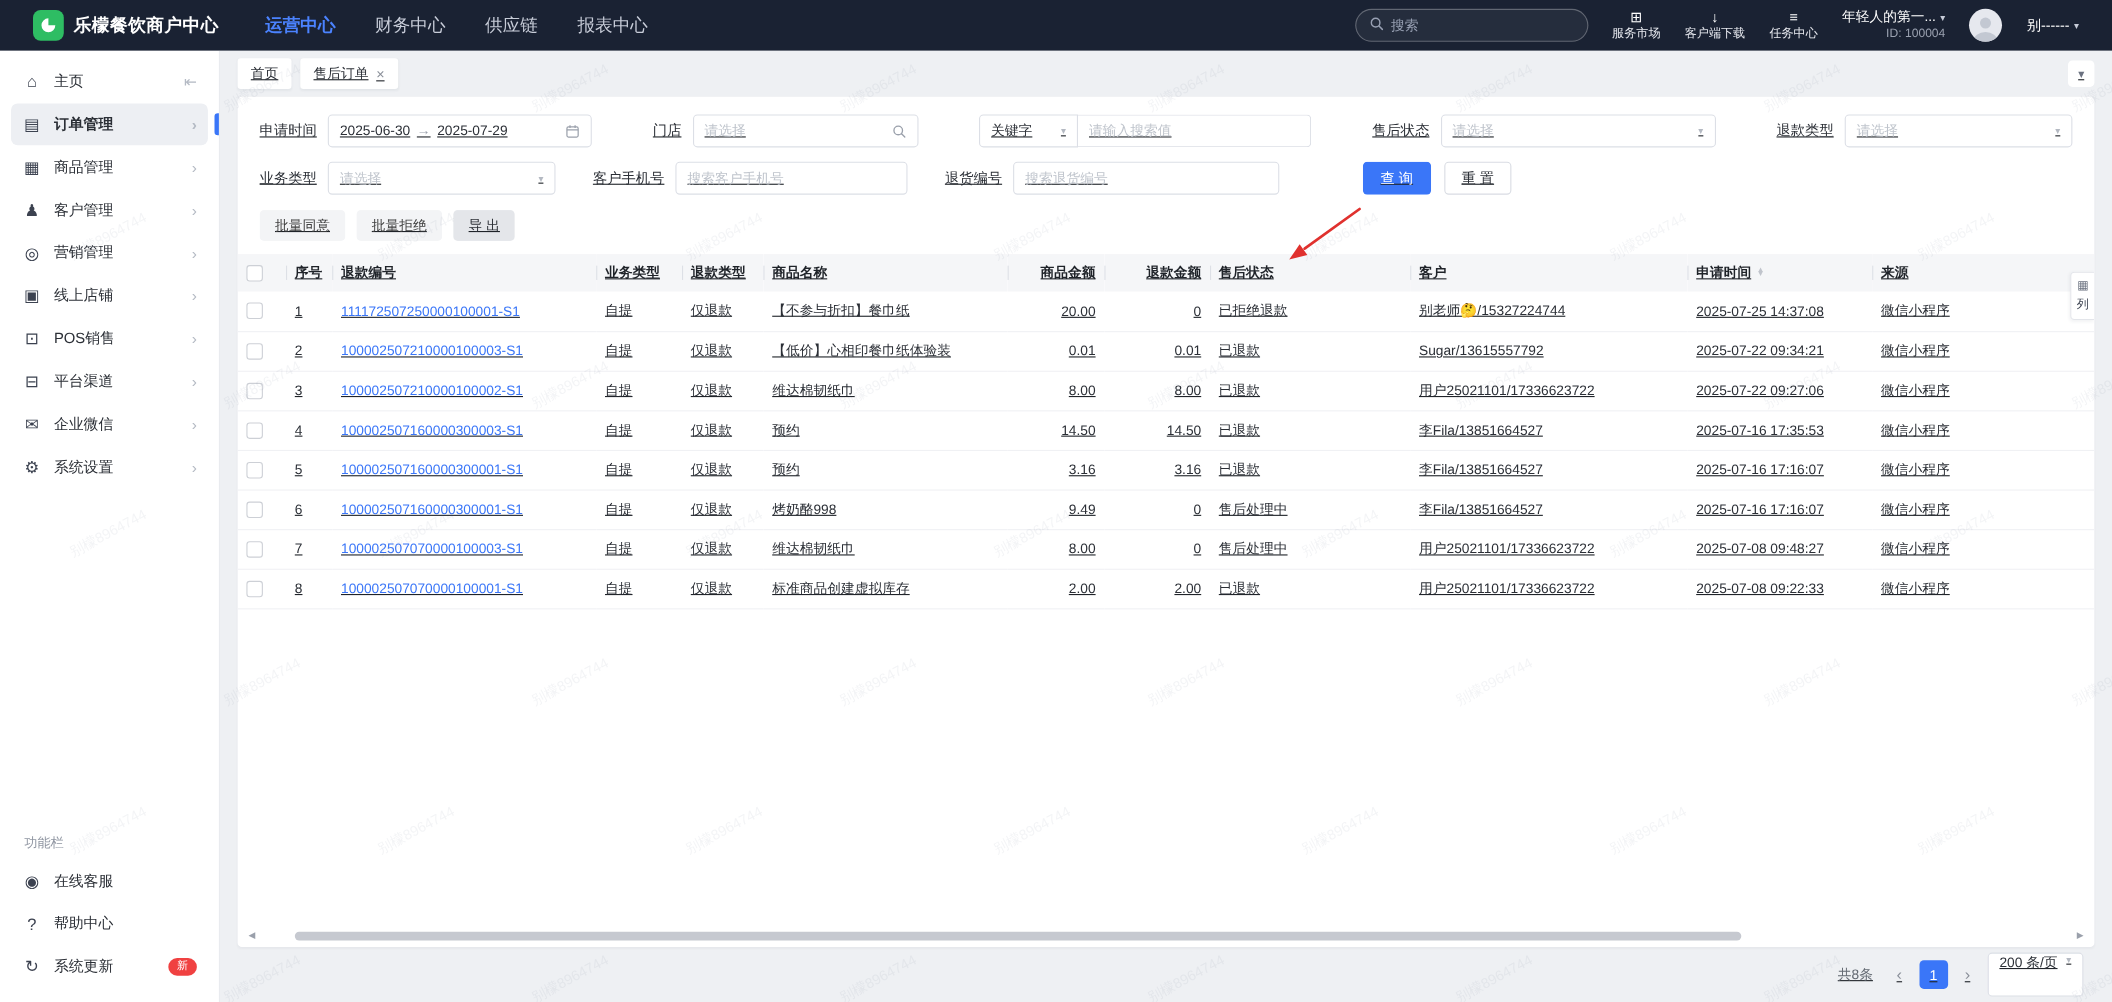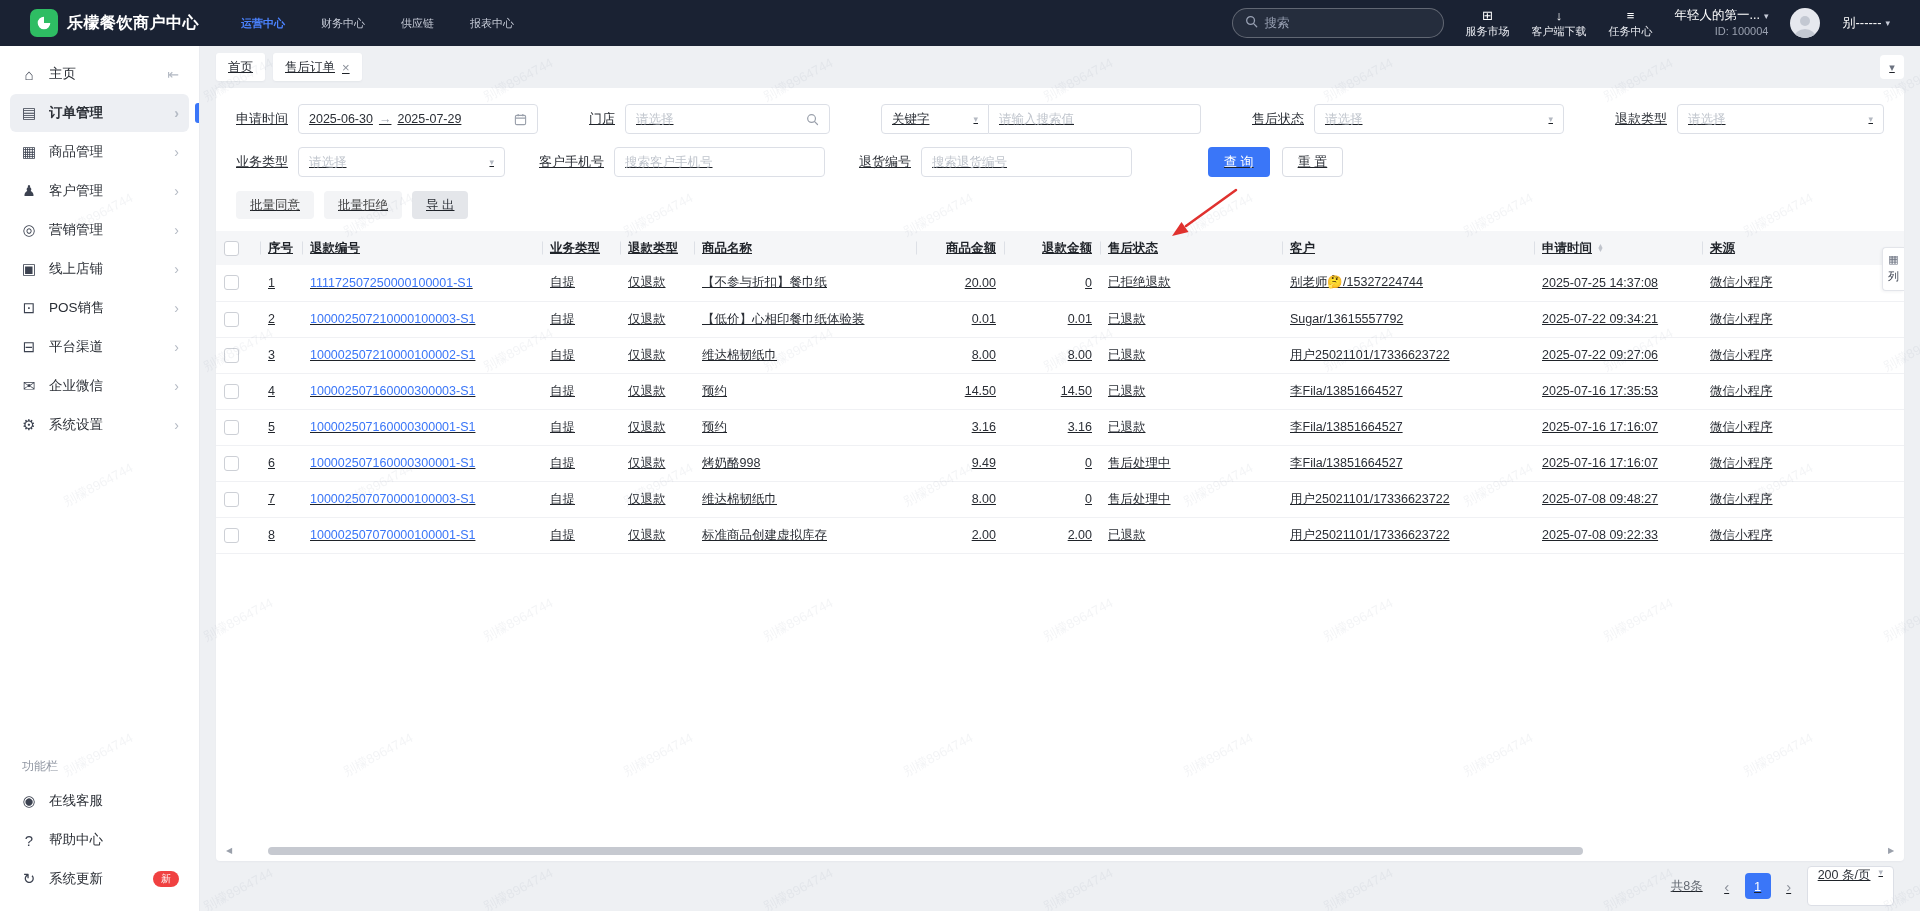"运营中心" .topnav-item { font-size: 11px -> 16px }
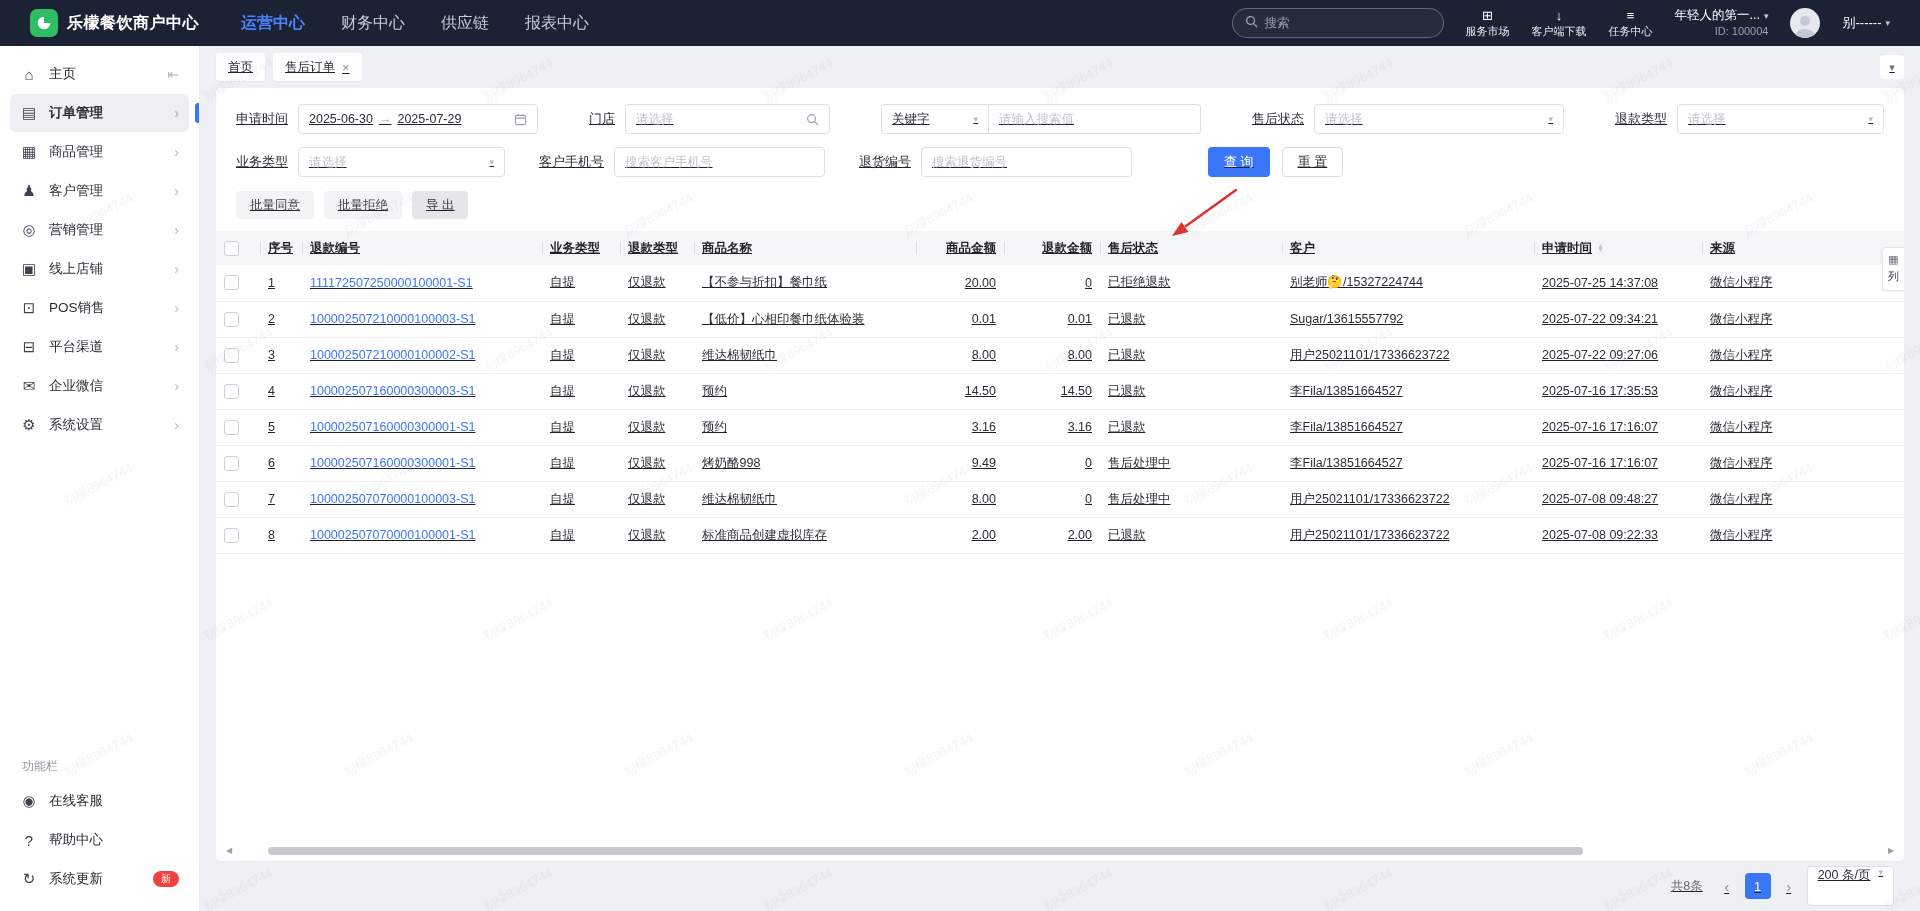"关键字" .w-kw-select { width: 108px -> 90px }
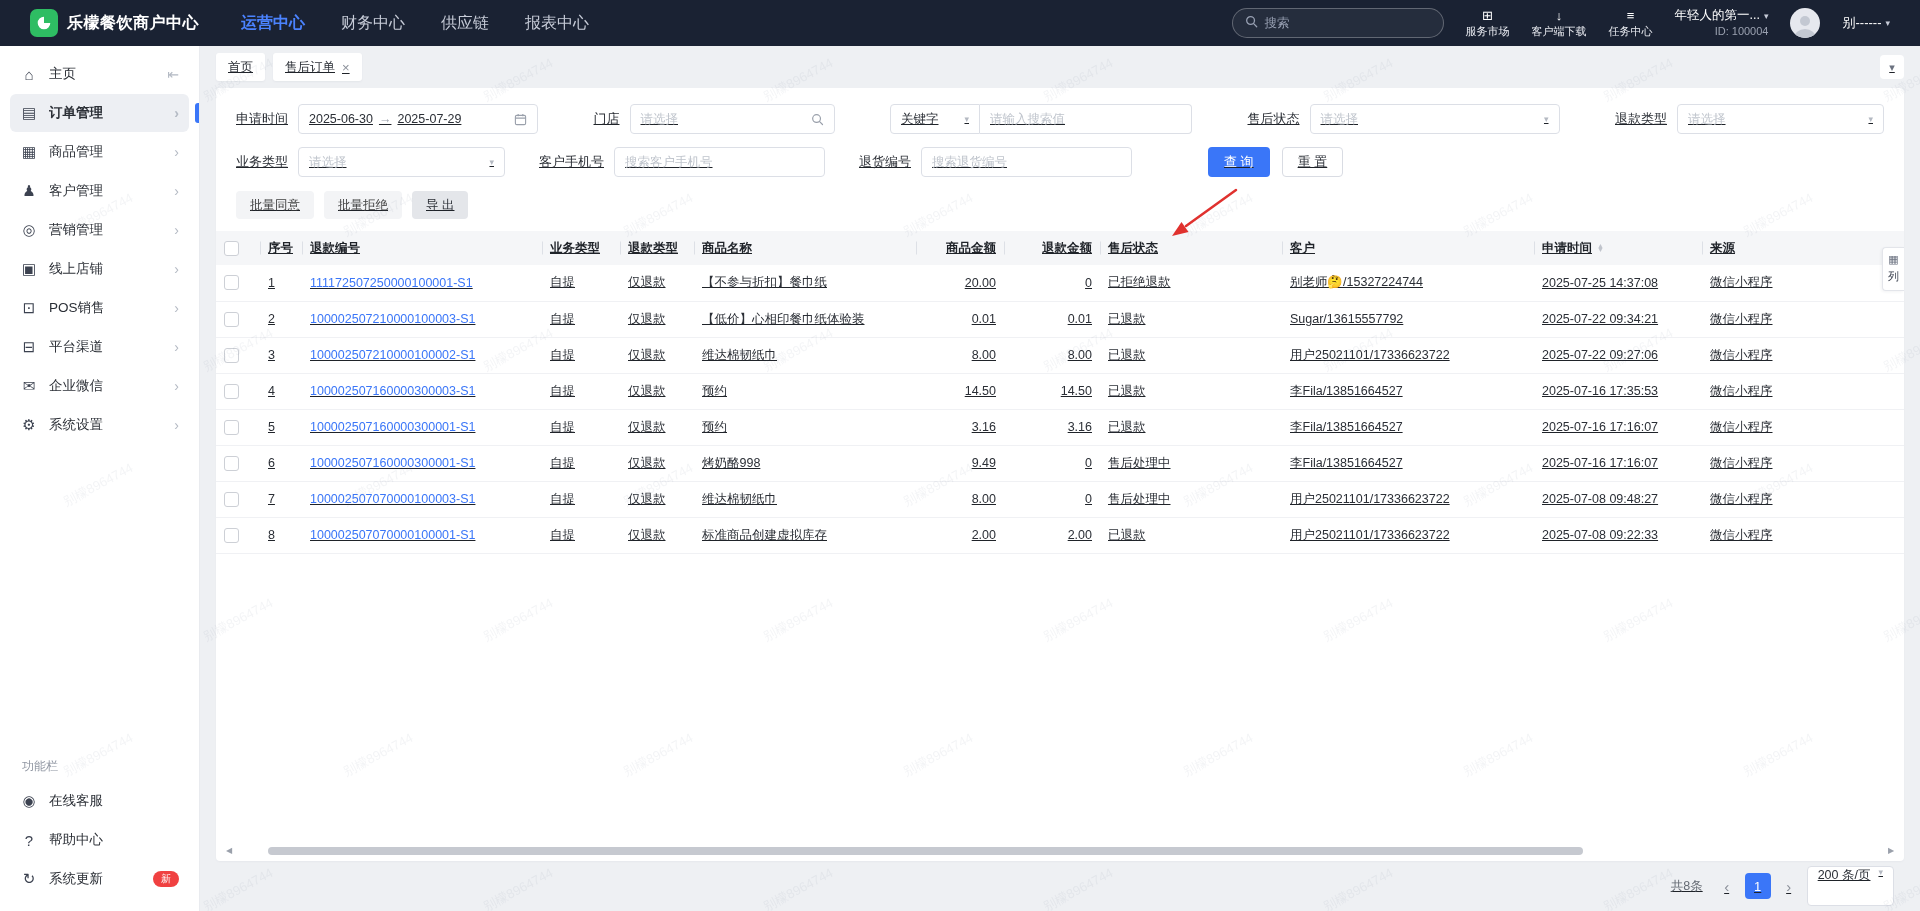"搜索退货编号" .w-return { width: 211px -> 242px }
